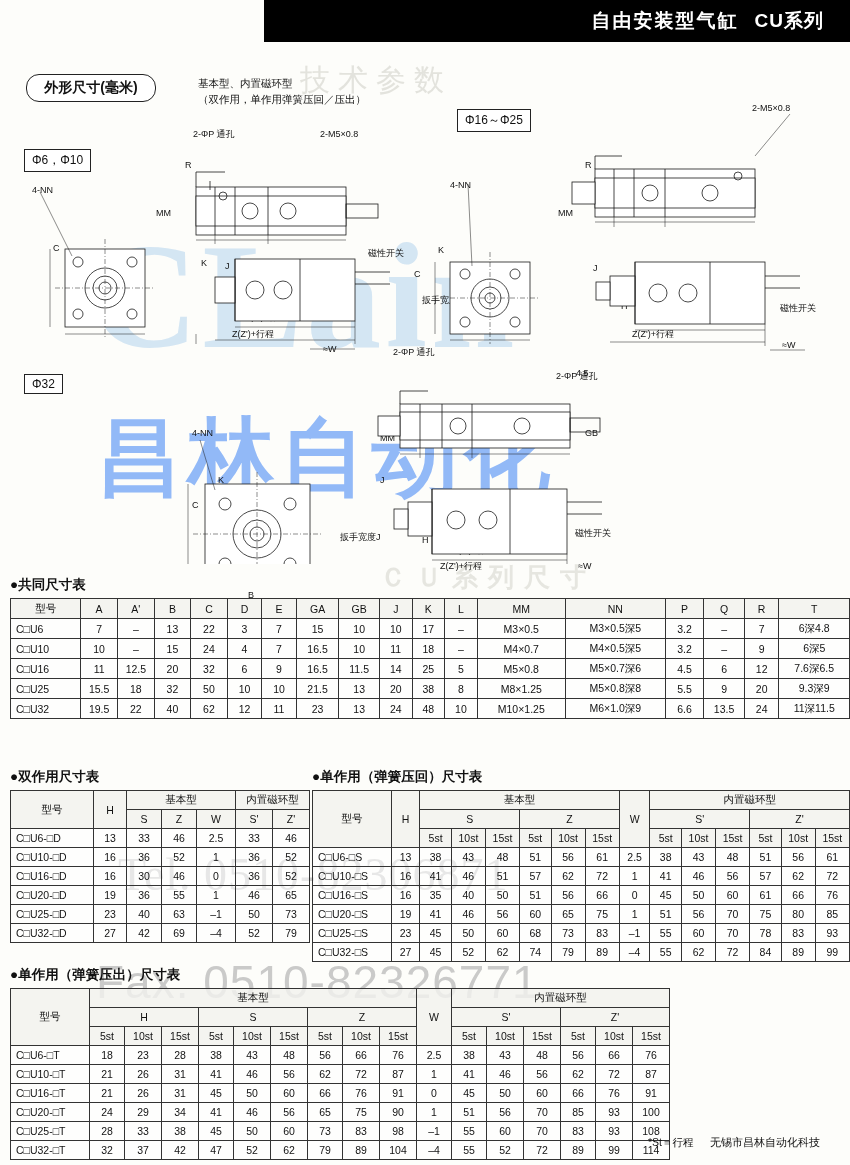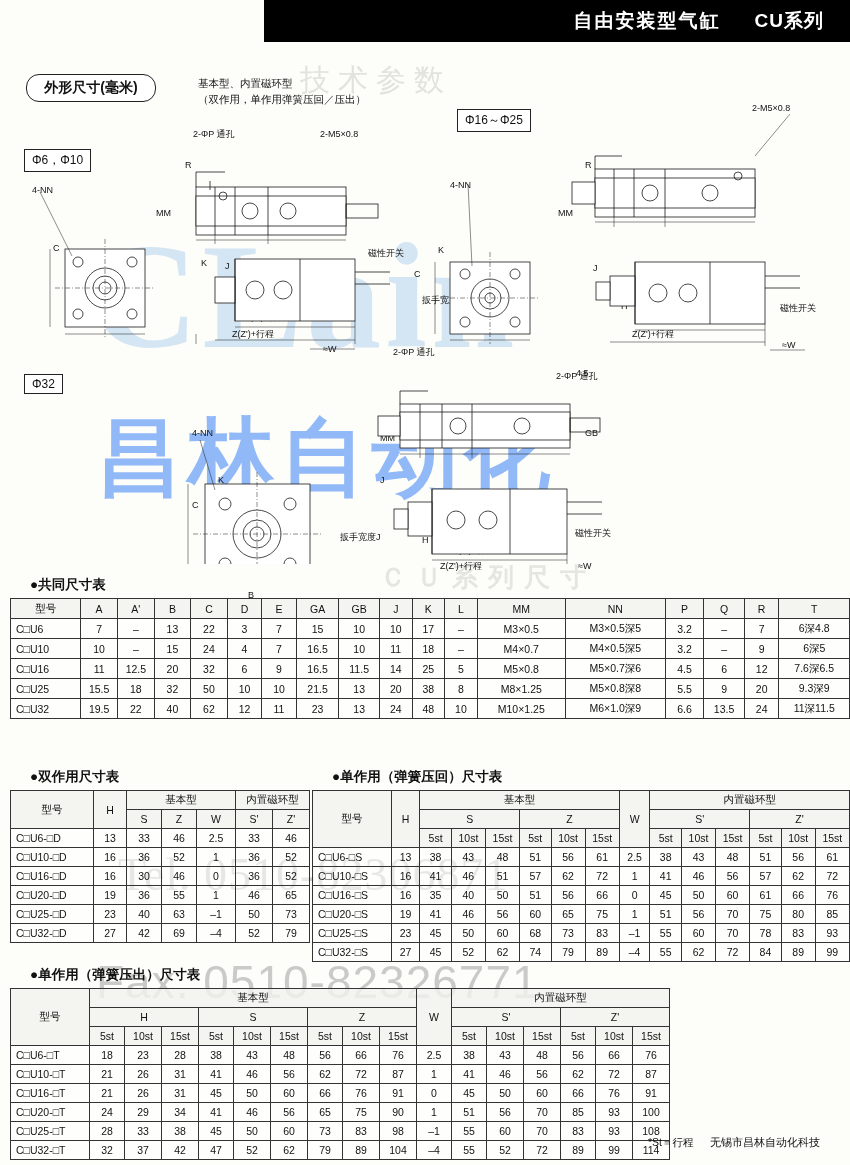"自由安装型气缸" .header { gap: 34px -> 16px }
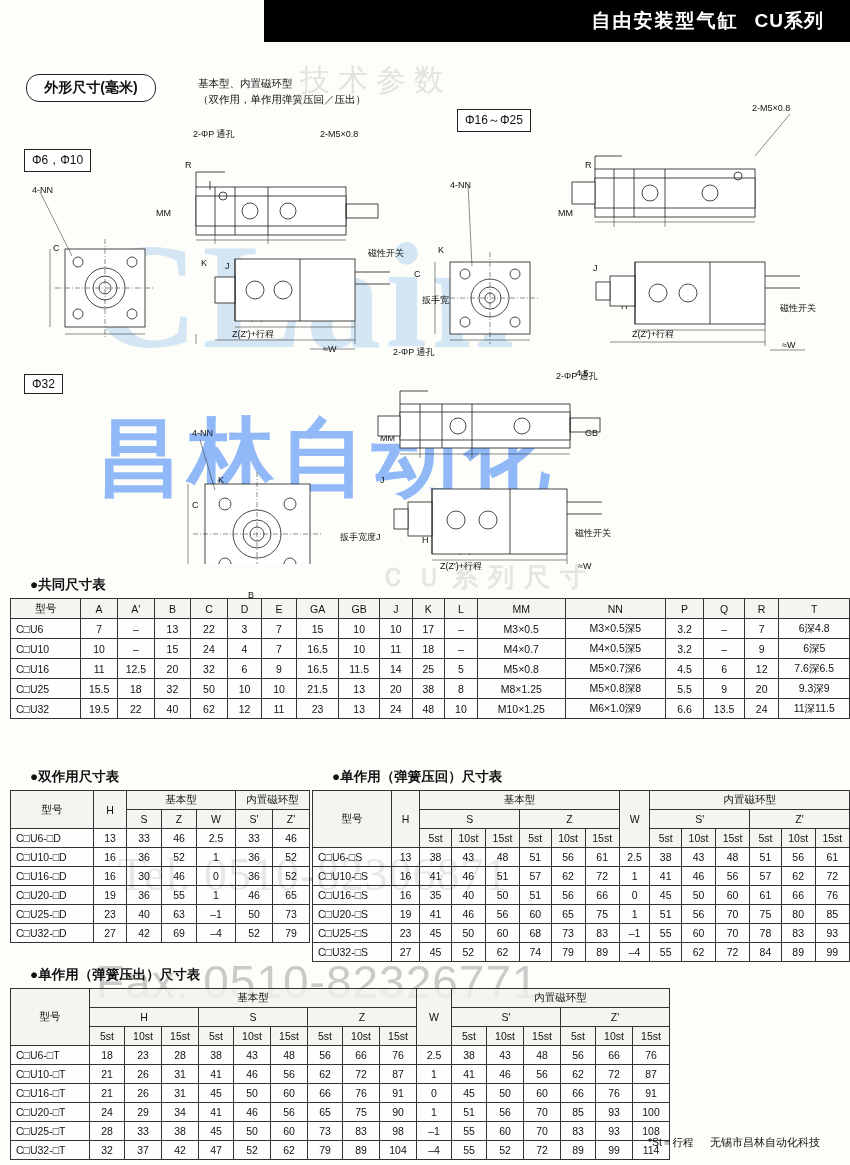"●共同尺寸表" .sec-title { margin-left: 20px -> none }
